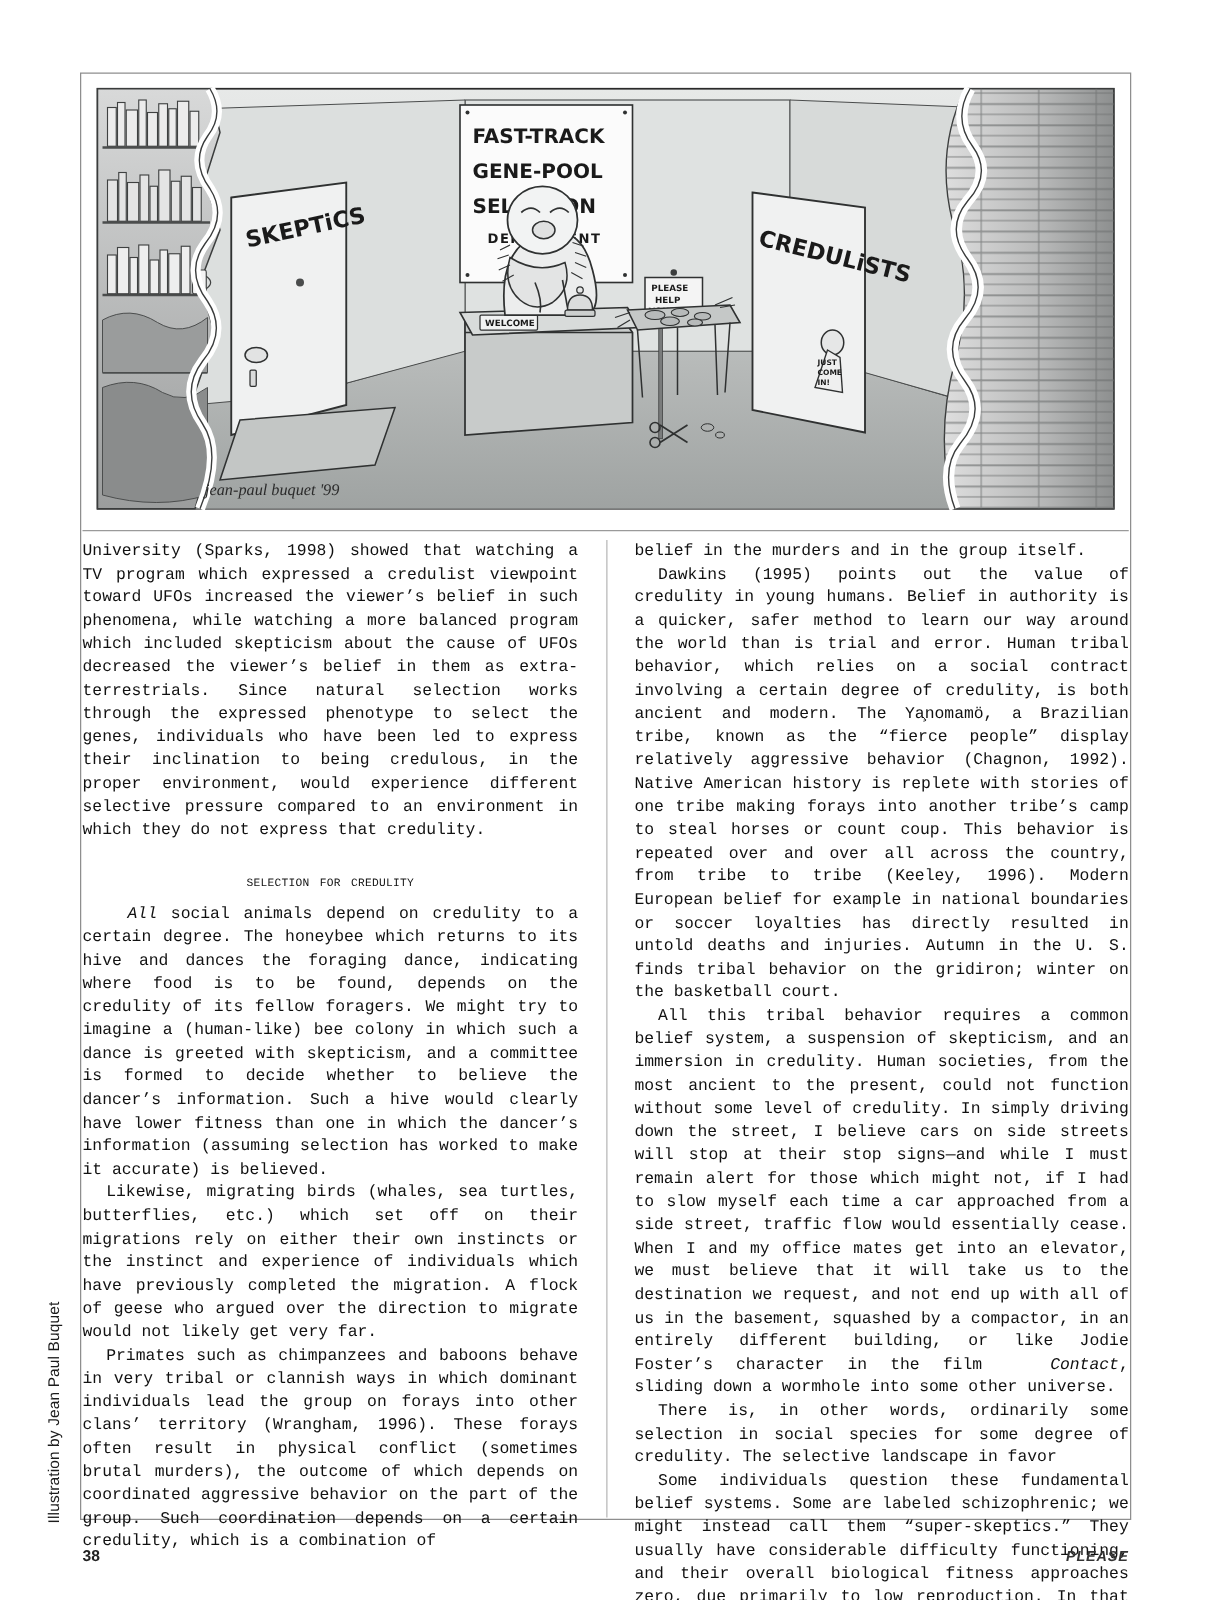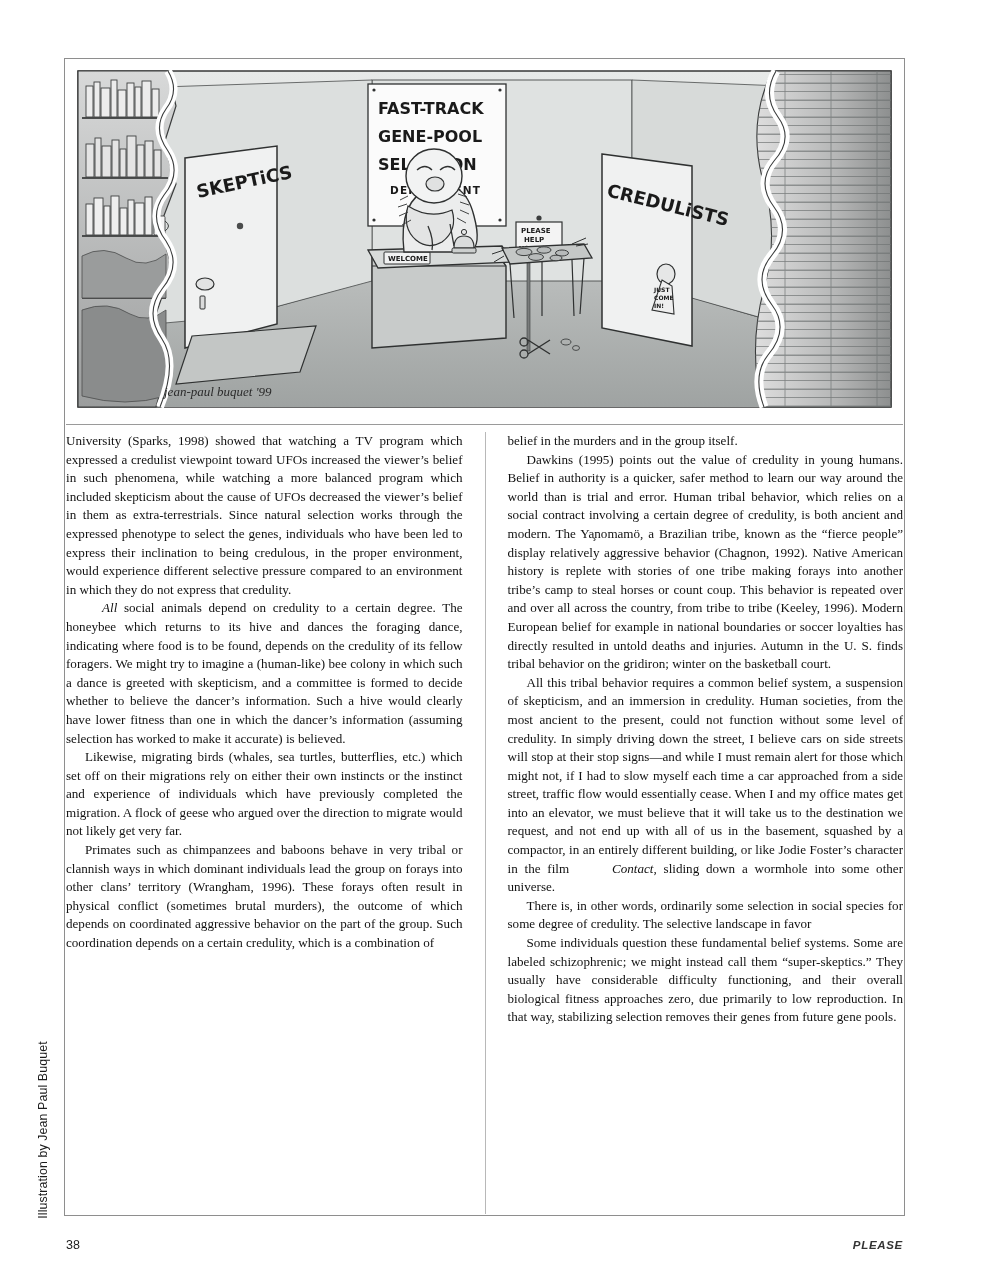"University (Sparks, 1998) showed that" .col { font-family: none -> Liberation Mono, monospace }
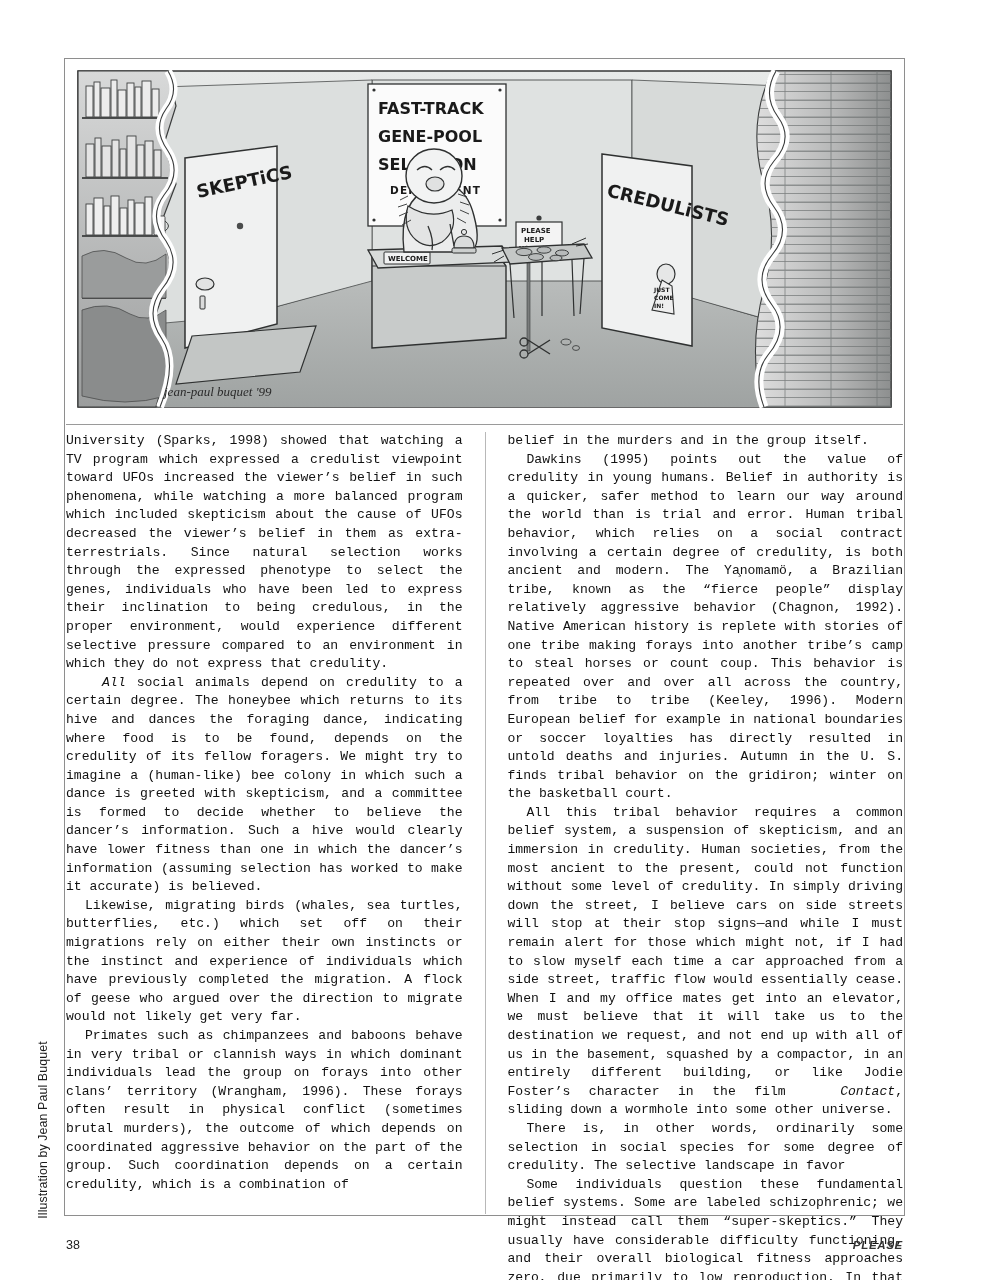"selection for credulity" h2.section-head { html: none -> <h2>Selection For Credulity</h2> }
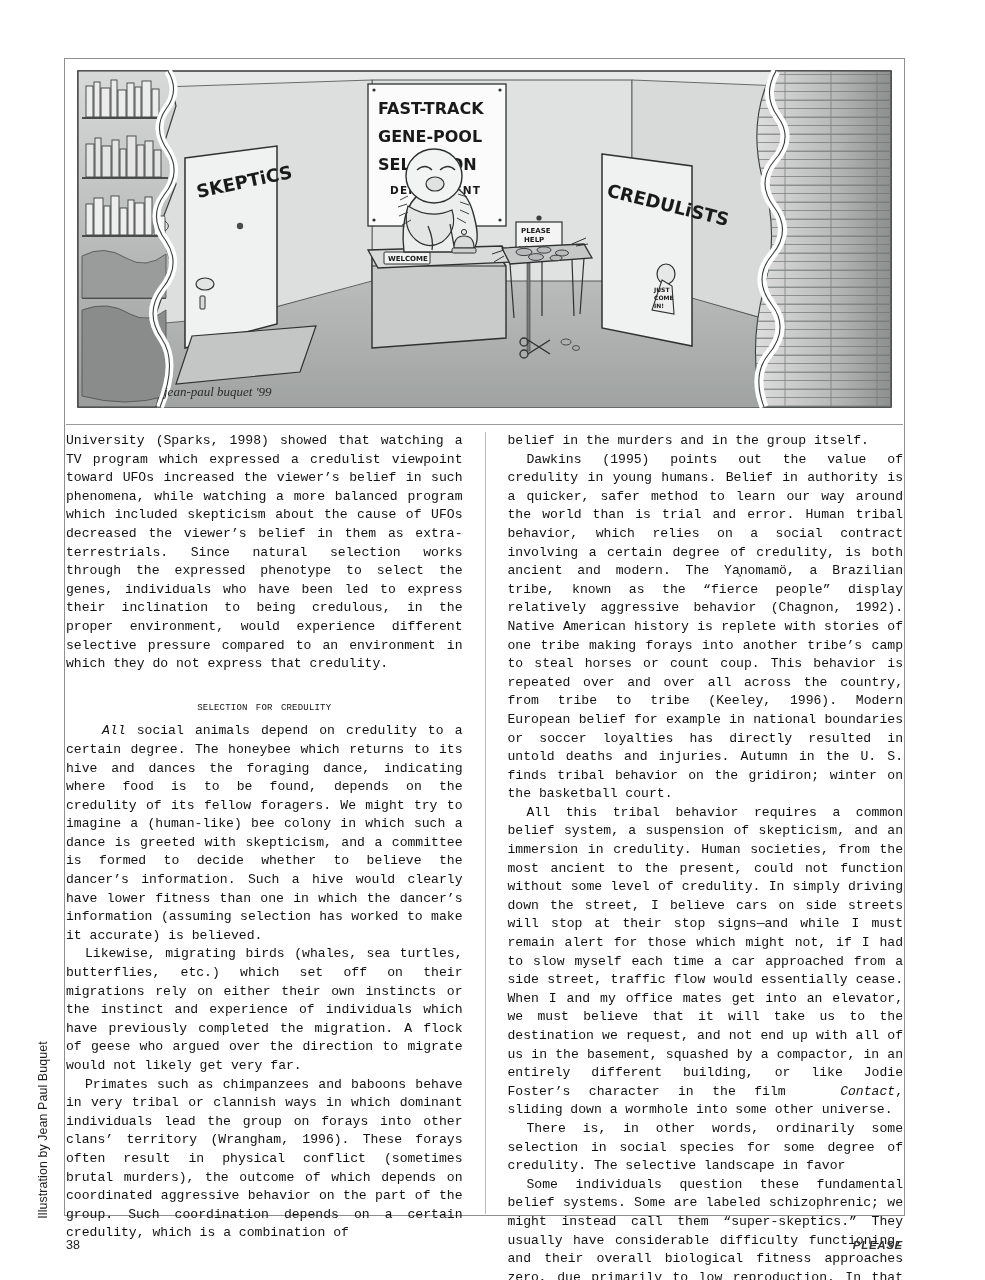"38" .folio { font-weight: normal -> bold }
